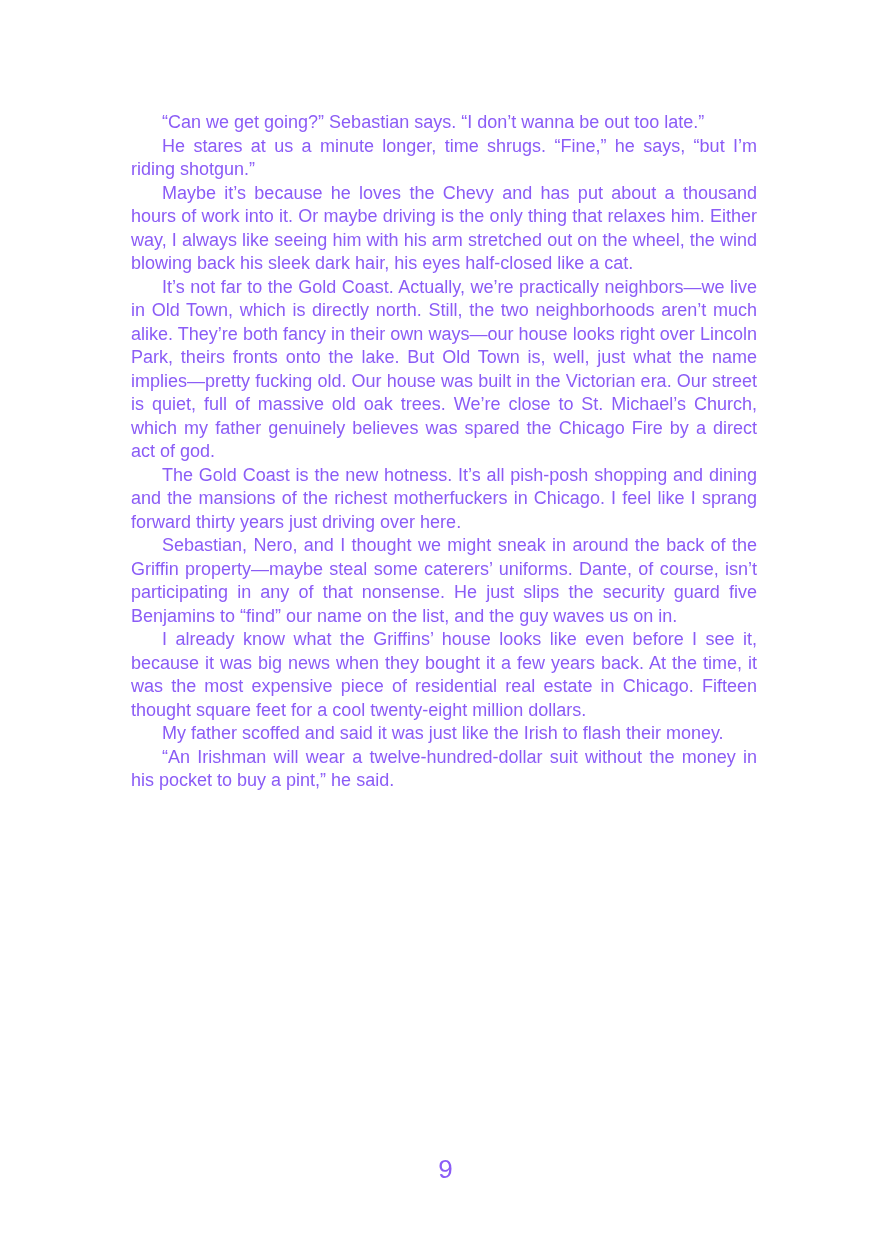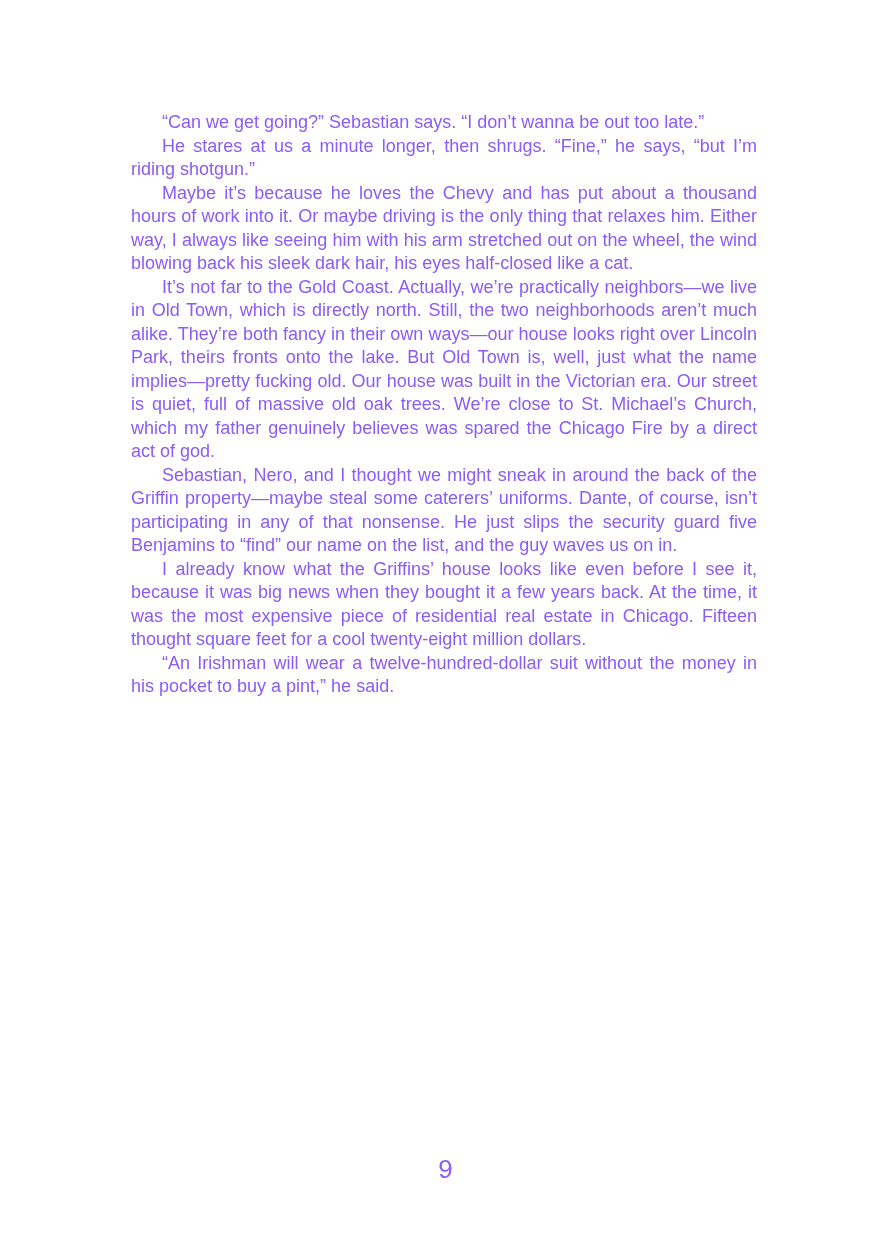"He stares at us a" p { text: then -> time }
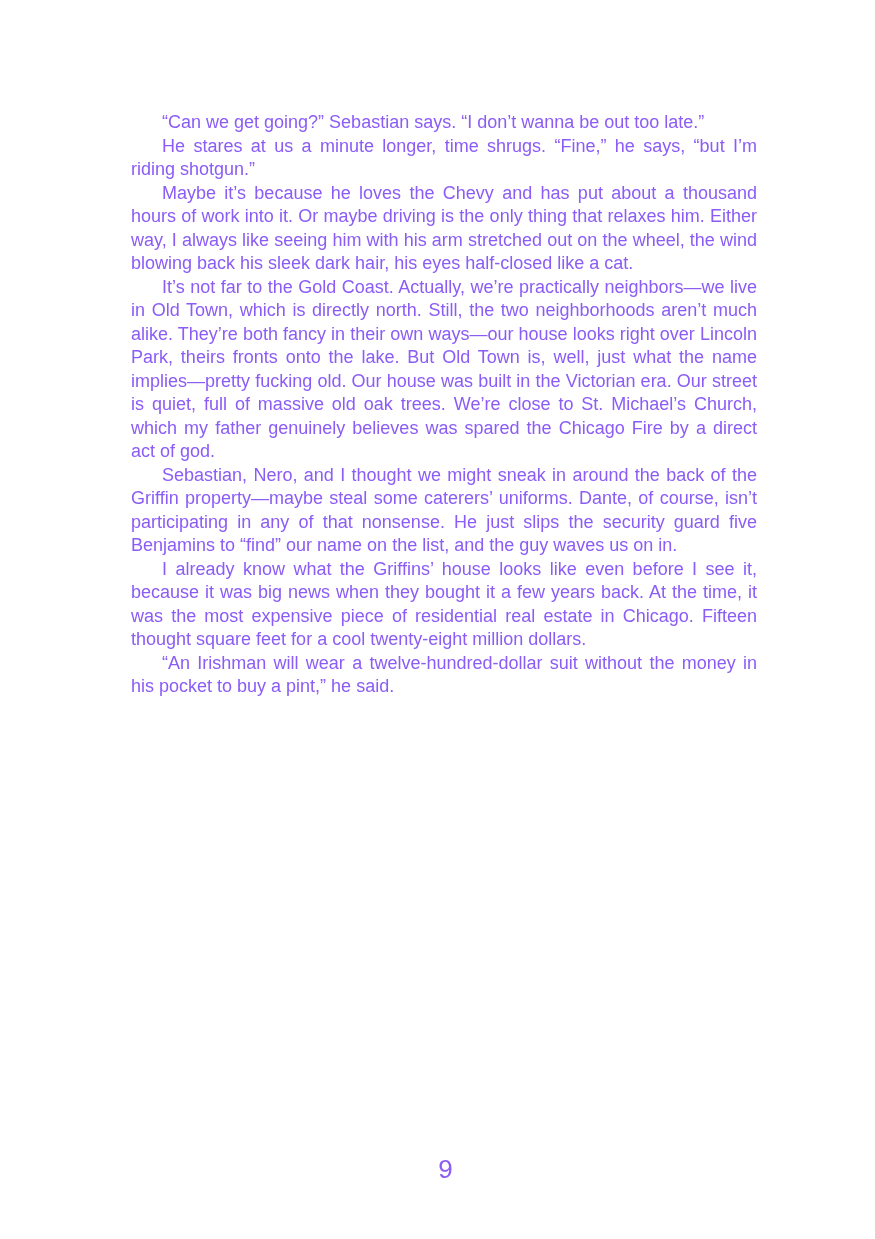"The Gold Coast is the" p { html: none -> <p>The Gold Coast is the new hotness. It’s all pish-posh shopping and dining and the mansions of the richest motherfuckers in Chicago. I feel like I sprang forward thirty years just driving over here.</p> }
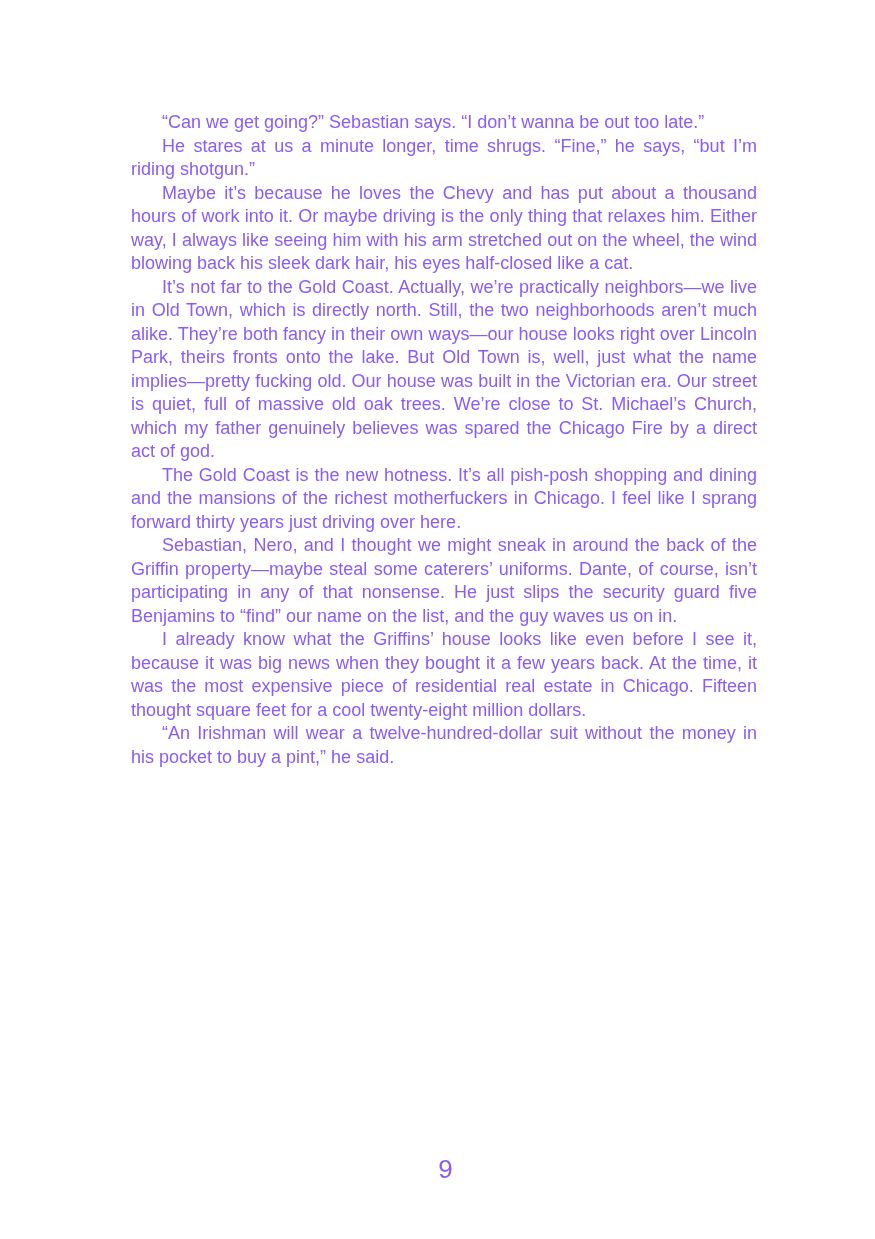"My father scoffed and said" p { html: none -> <p>My father scoffed and said it was just like the Irish to flash their money.</p> }
